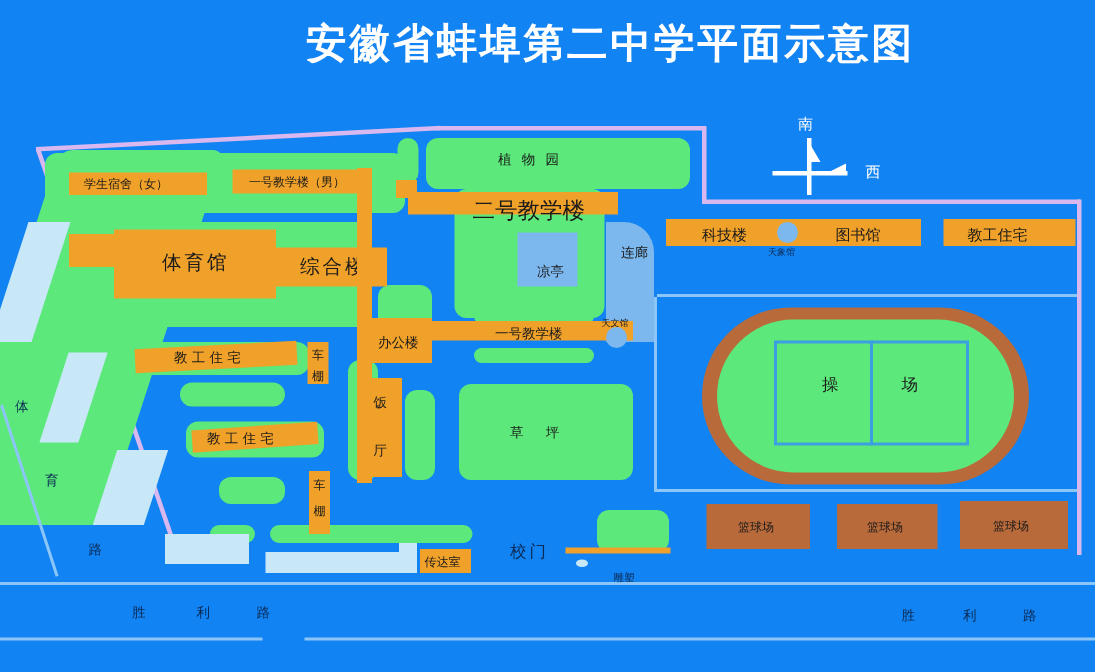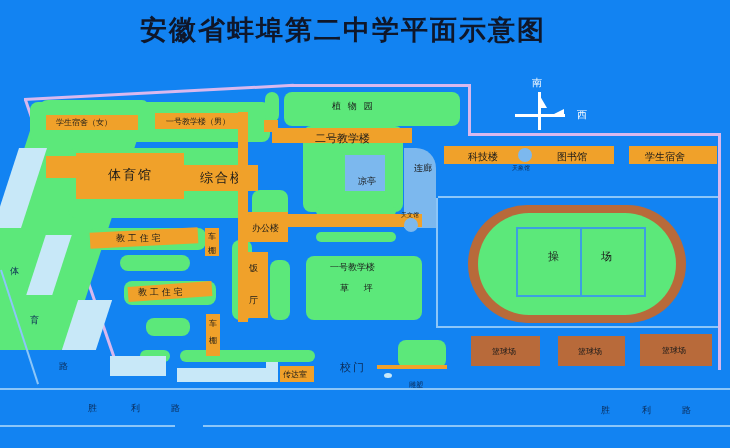"安徽省蚌埠第二中学平面示意图" .title { color: #0f172a -> #ffffff; text-align: left -> right }
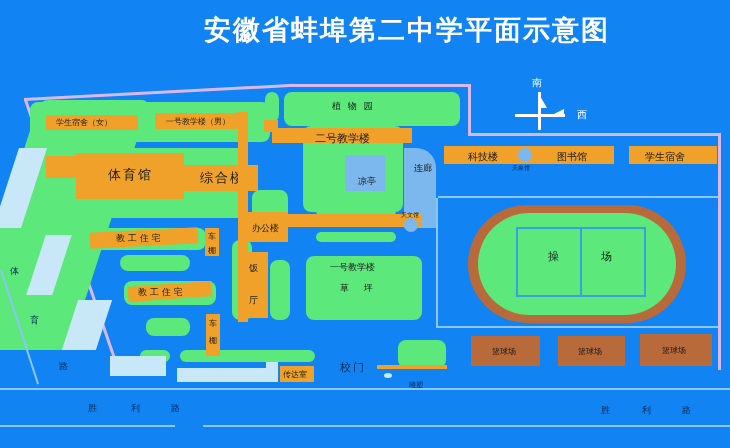"二号教学楼" div.lbl { font-size: 11px -> 15px }
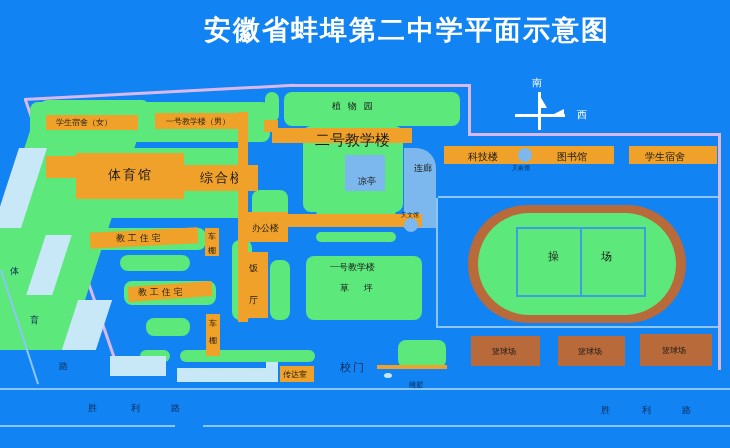"学生宿舍" div.lbl { text: 学生宿舍 -> 教工住宅 }
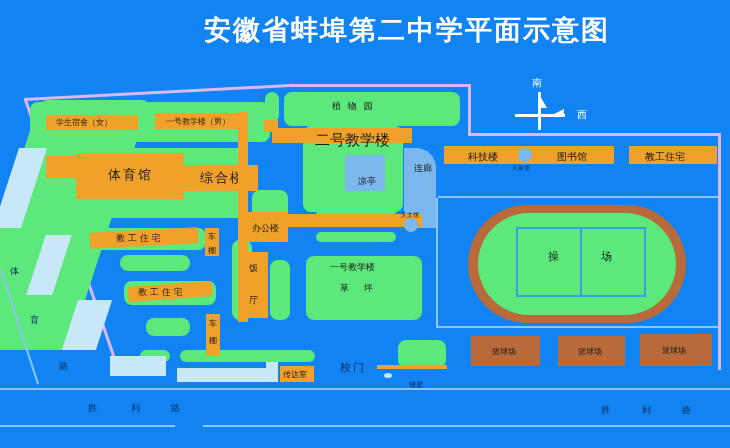"一号教学楼" div.lbl { margin-top: 45px -> none }
